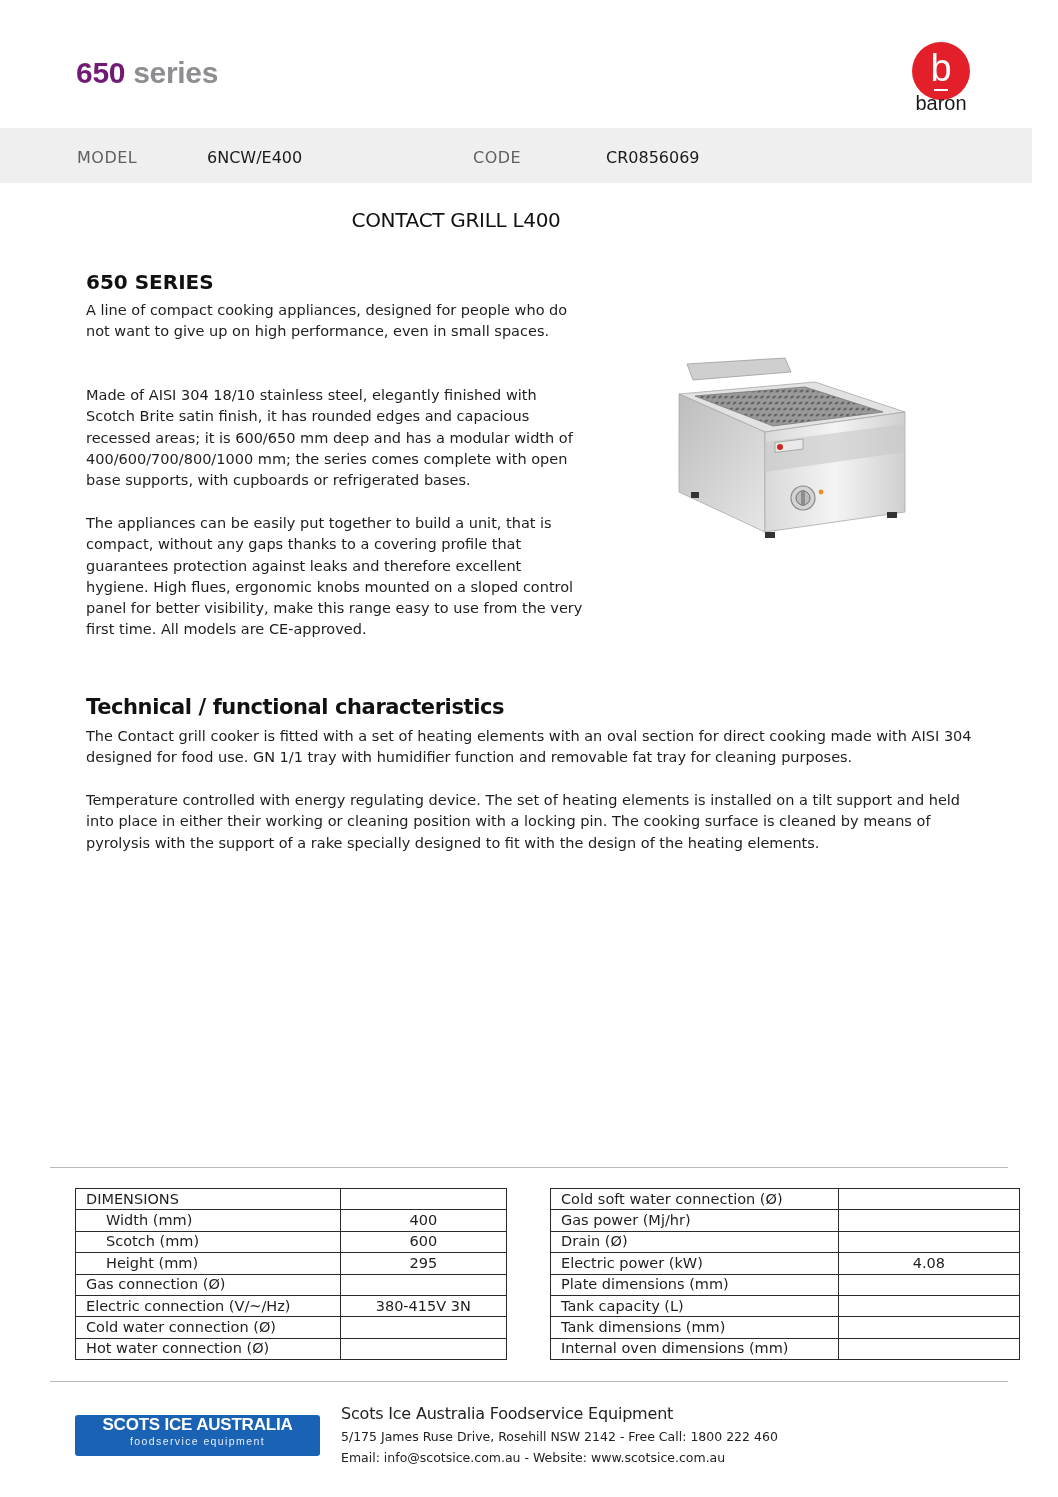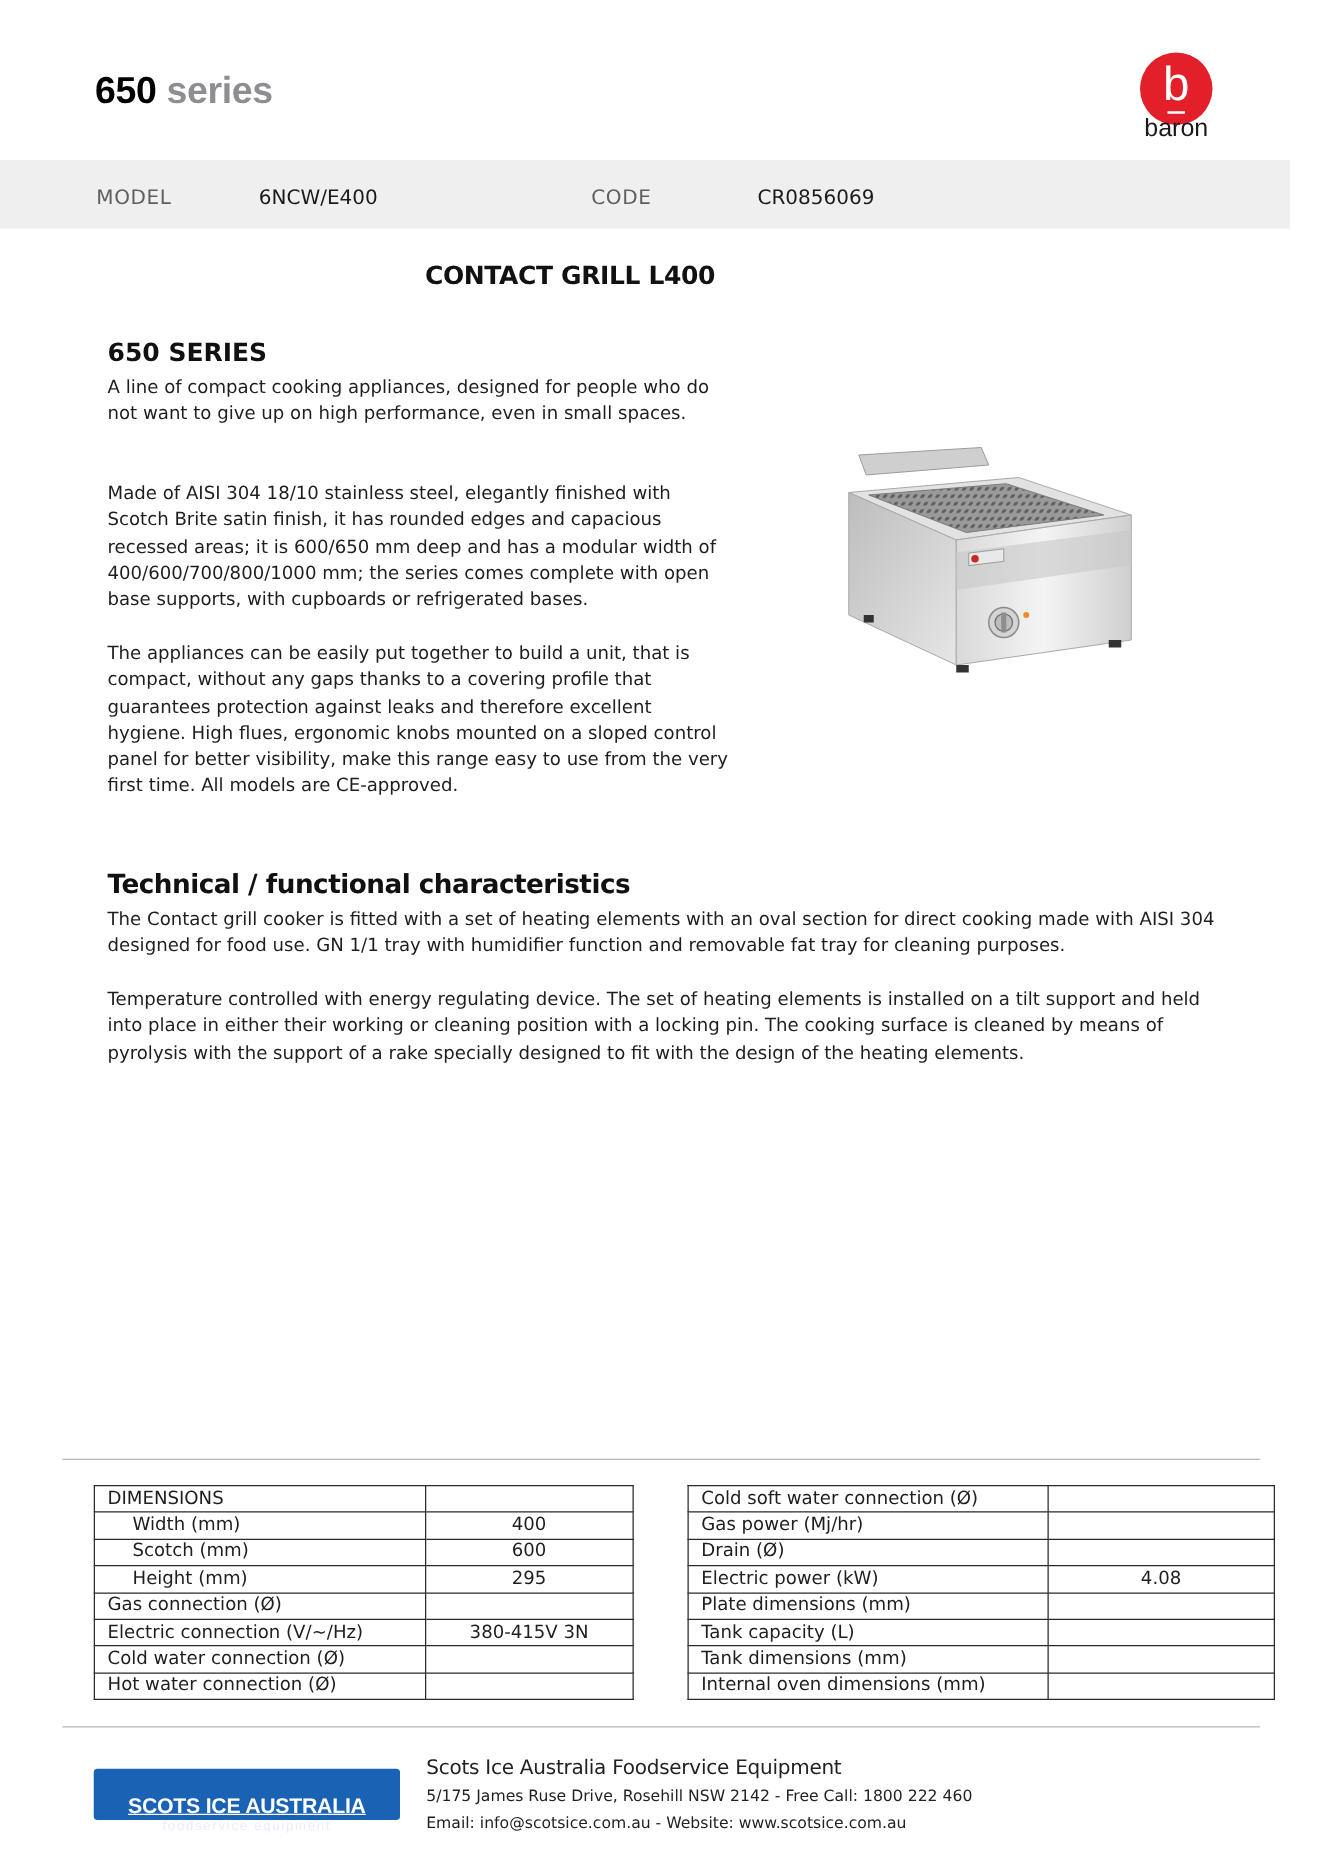"650" .series-title .num { color: #000000 -> #701a75 }
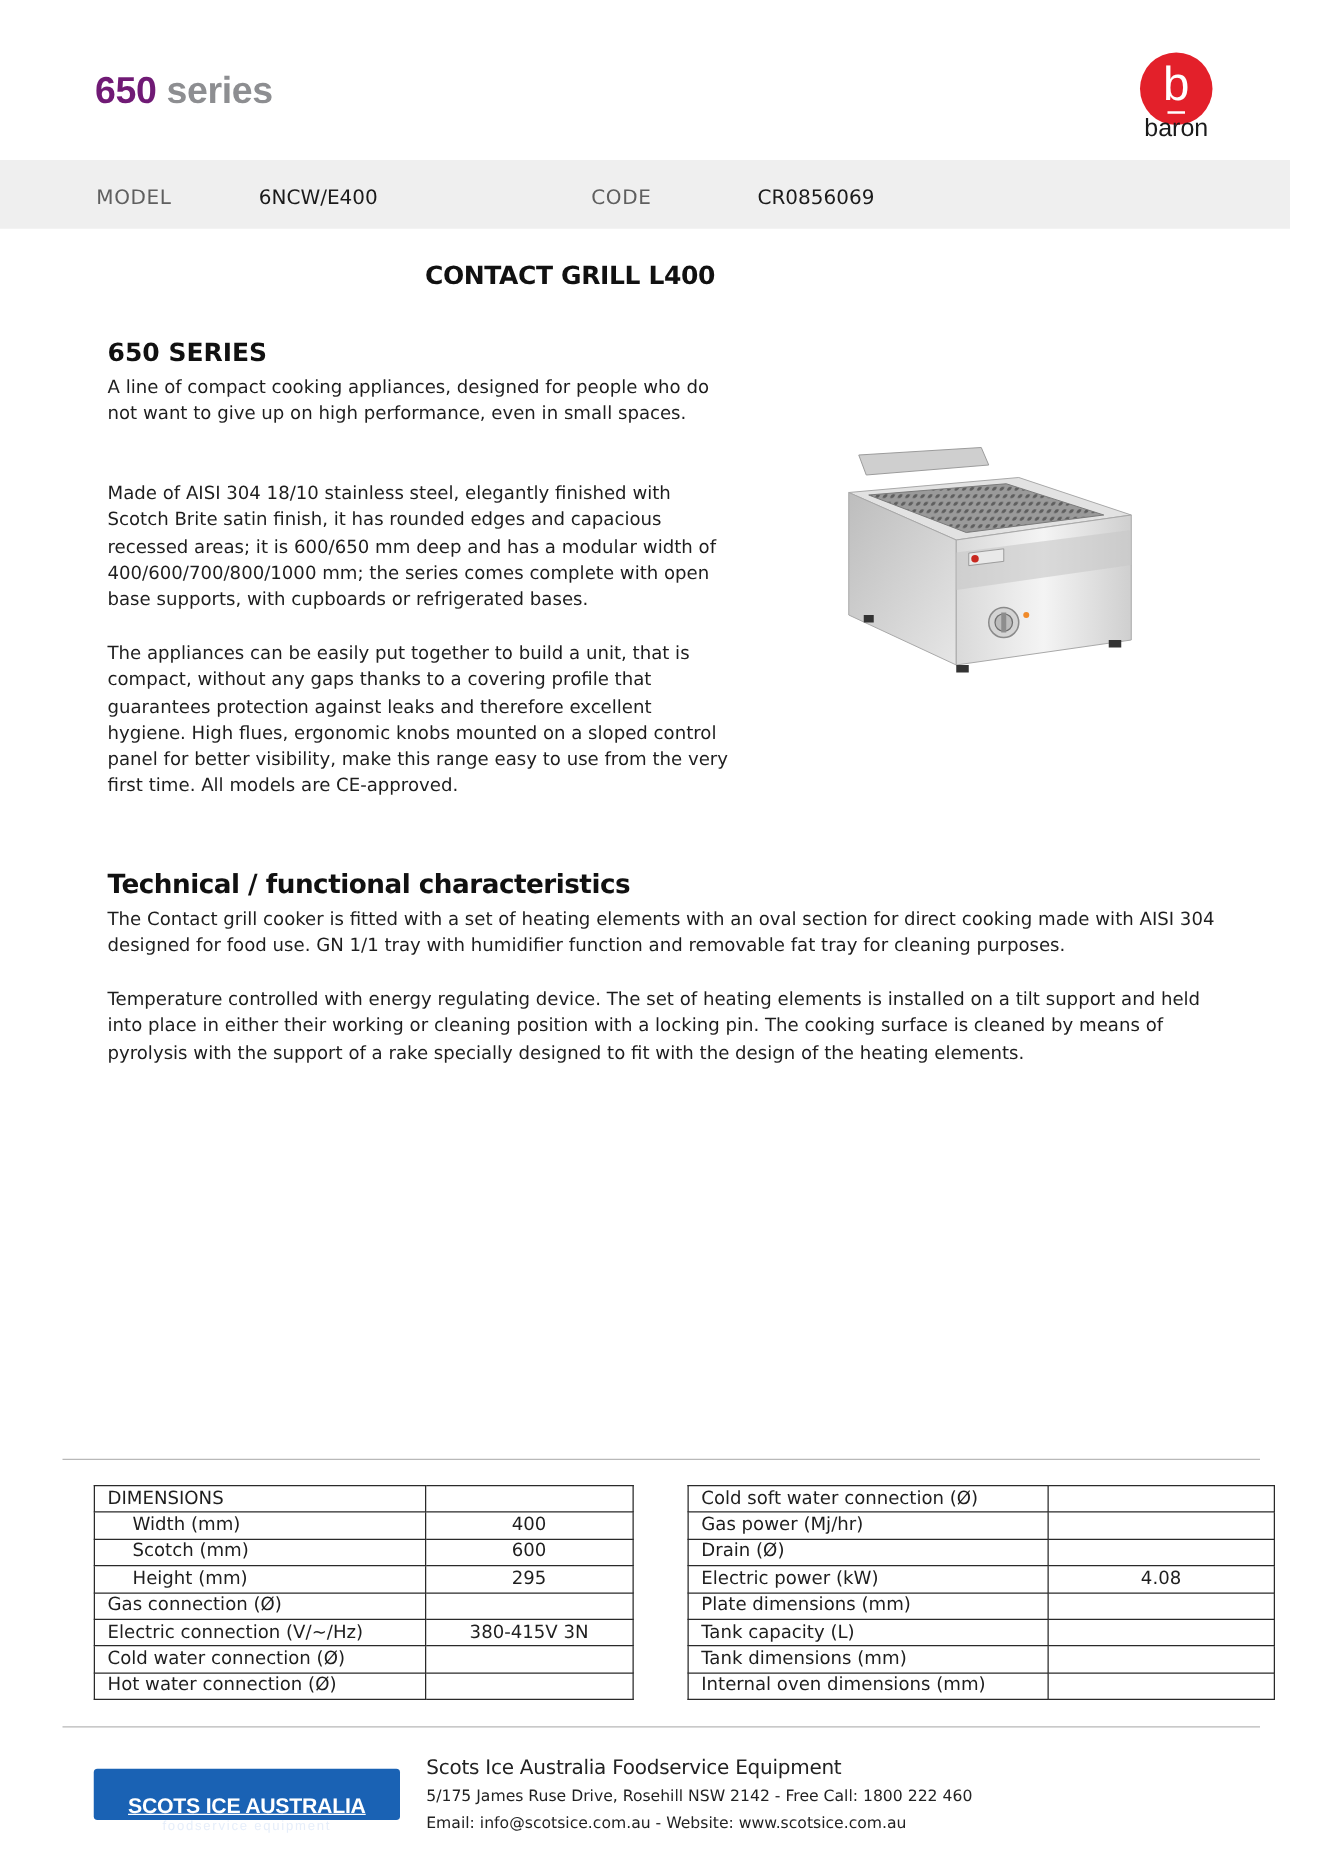"CONTACT GRILL L400" .product-title { font-weight: bold -> normal }
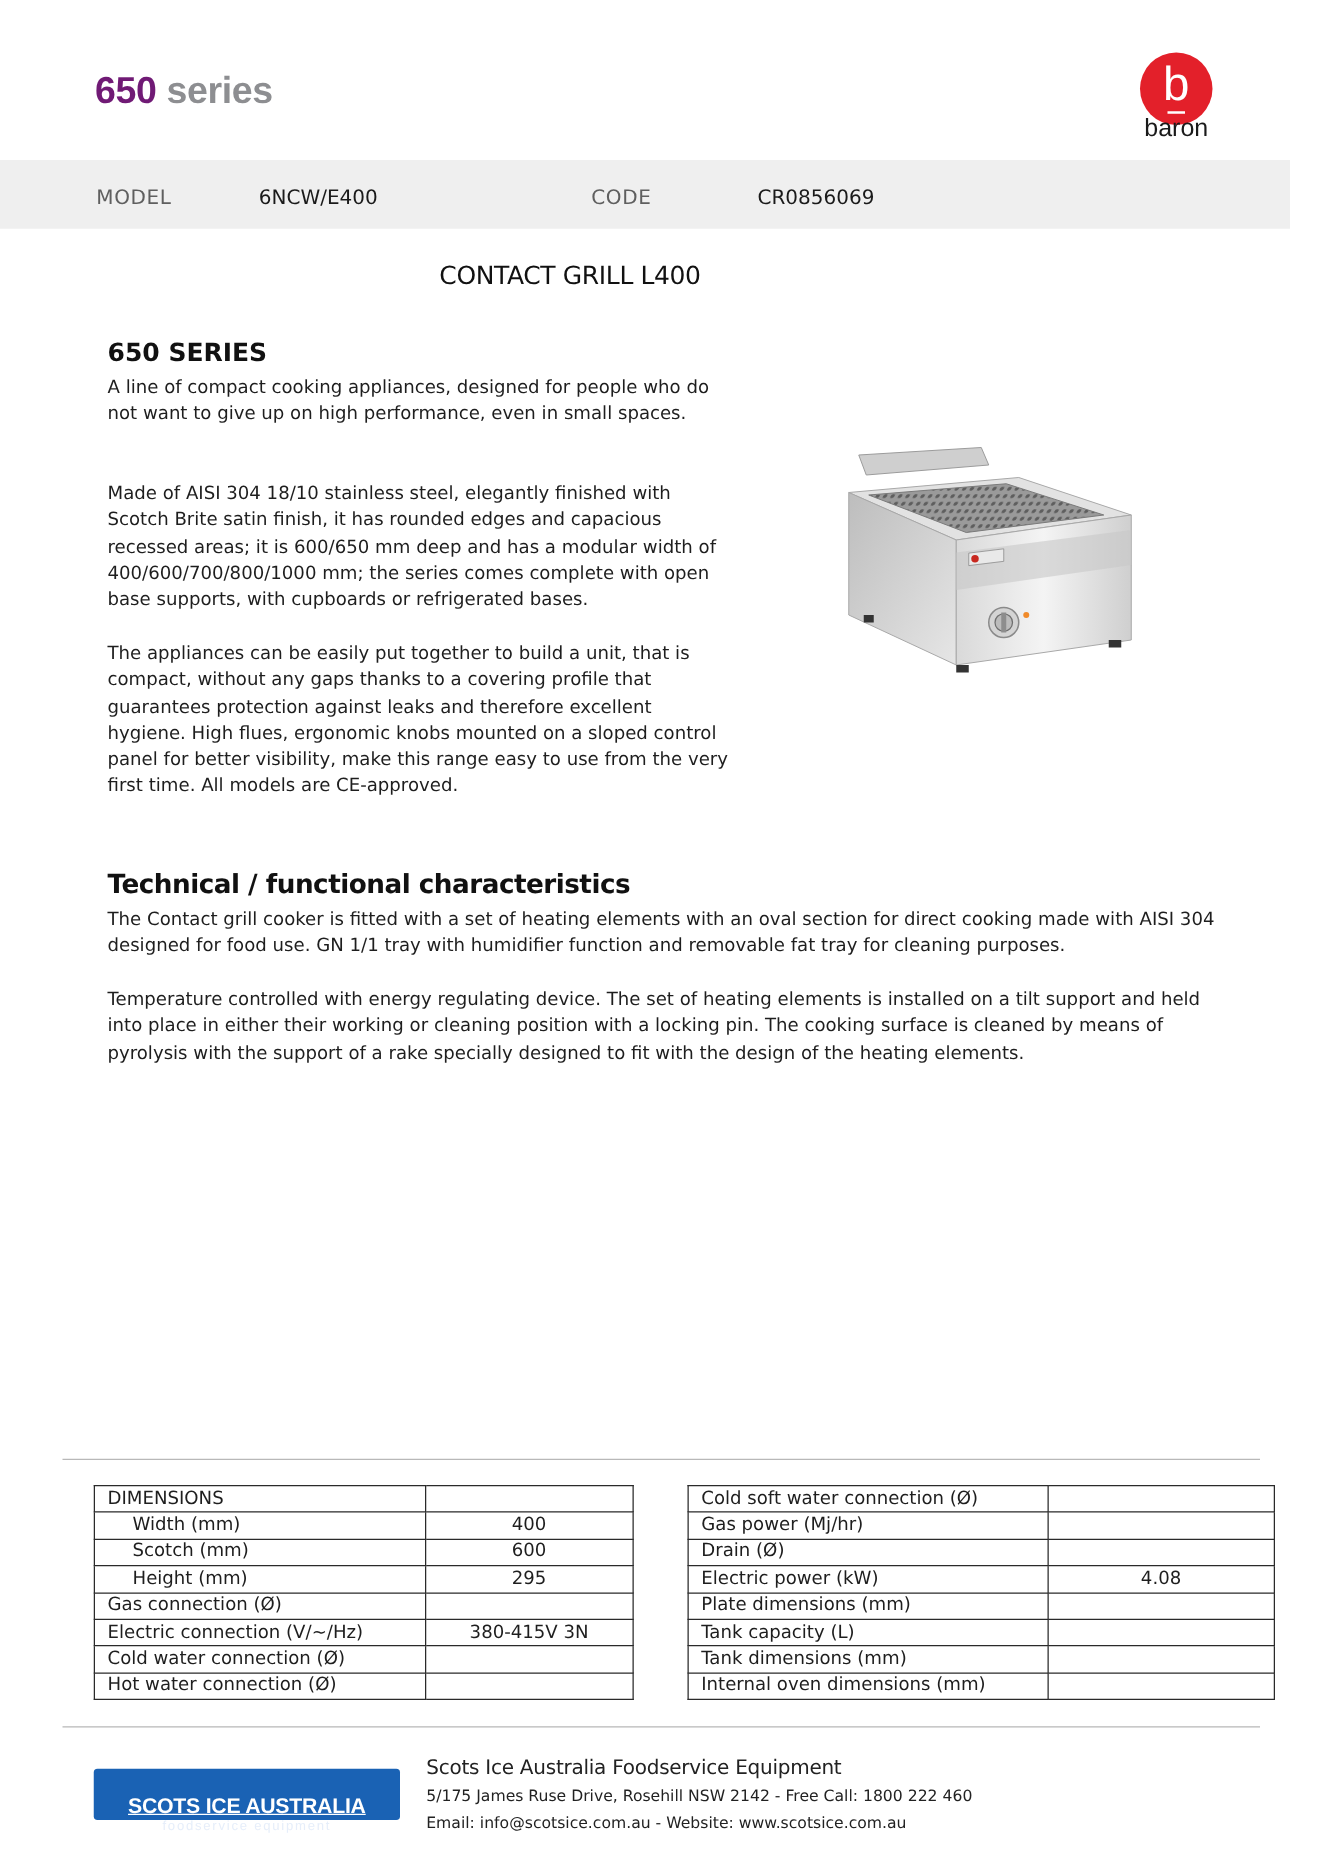"SCOTS ICE AUSTRALIA" .footer-logo .fl1 { padding-top: 20px -> 0; text-decoration: underline -> none }
